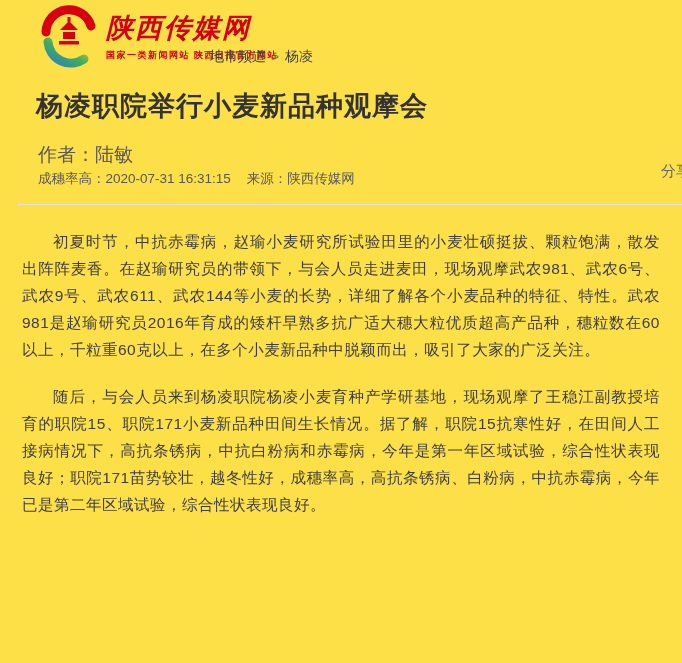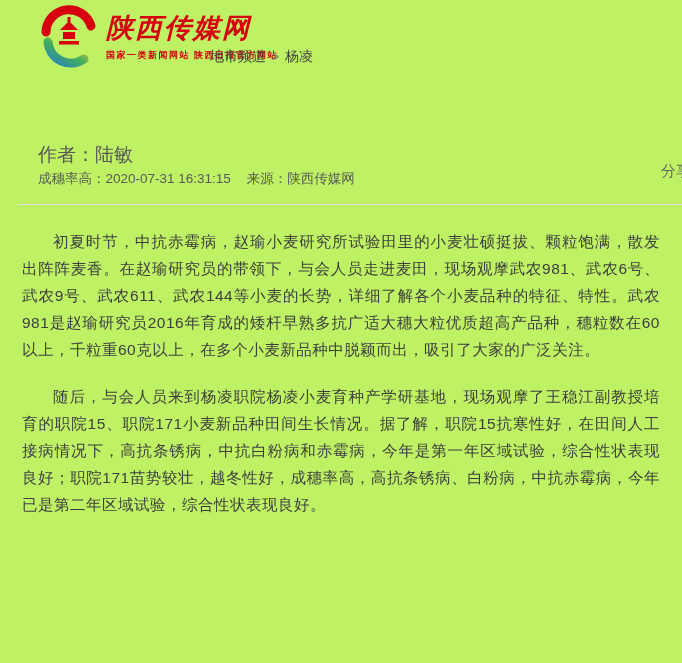"陕西传媒网" .page { background: #bef264 -> #fde047 }
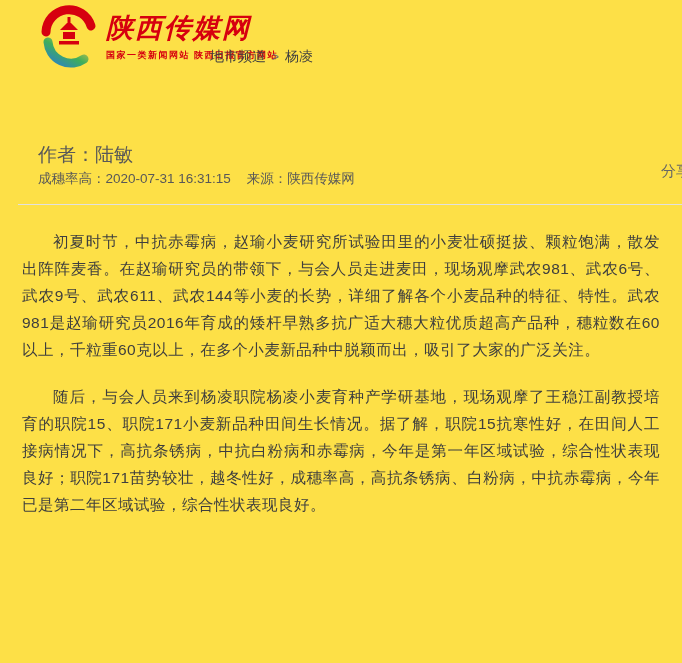"杨凌职院举行小麦新品种观摩会" h1.article-title { html: none -> <h1>杨凌职院举行小麦新品种观摩会</h1> }
